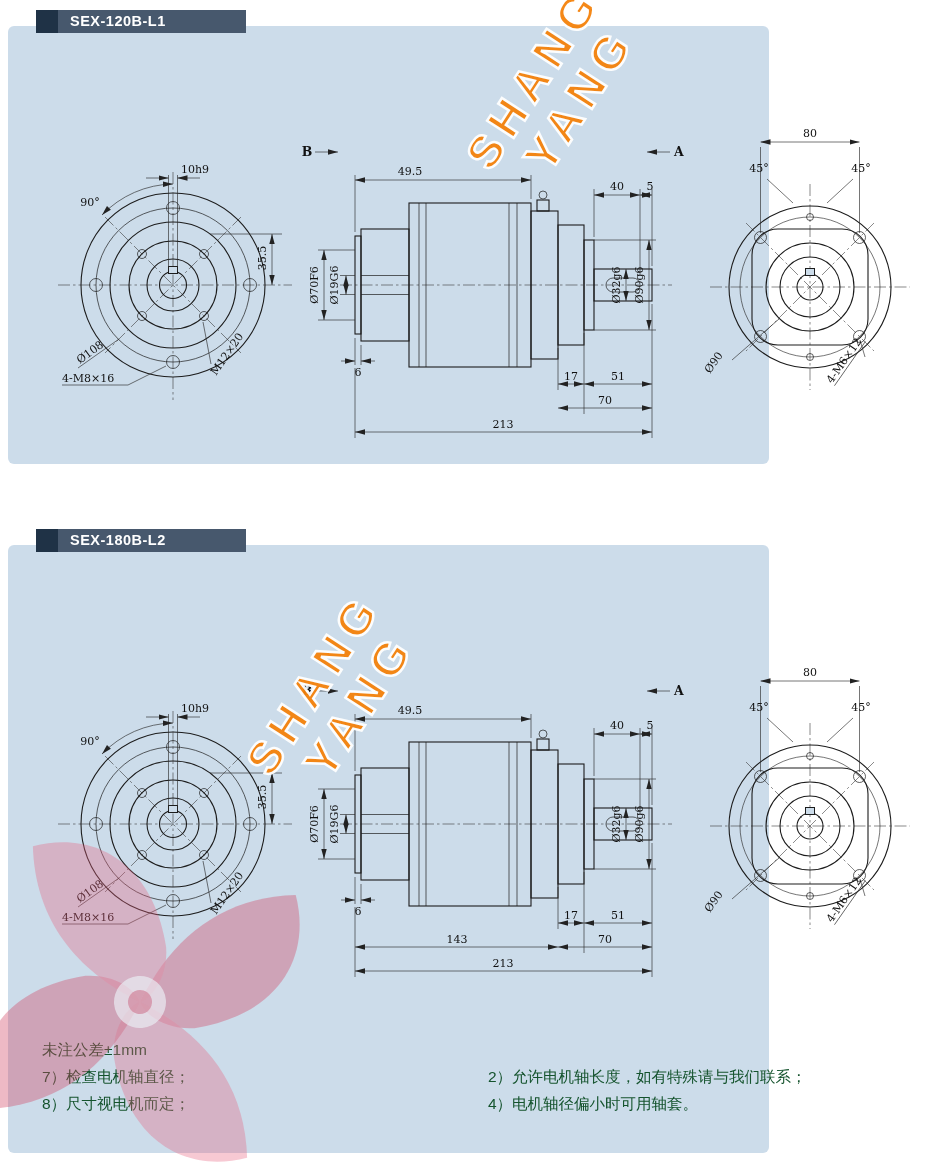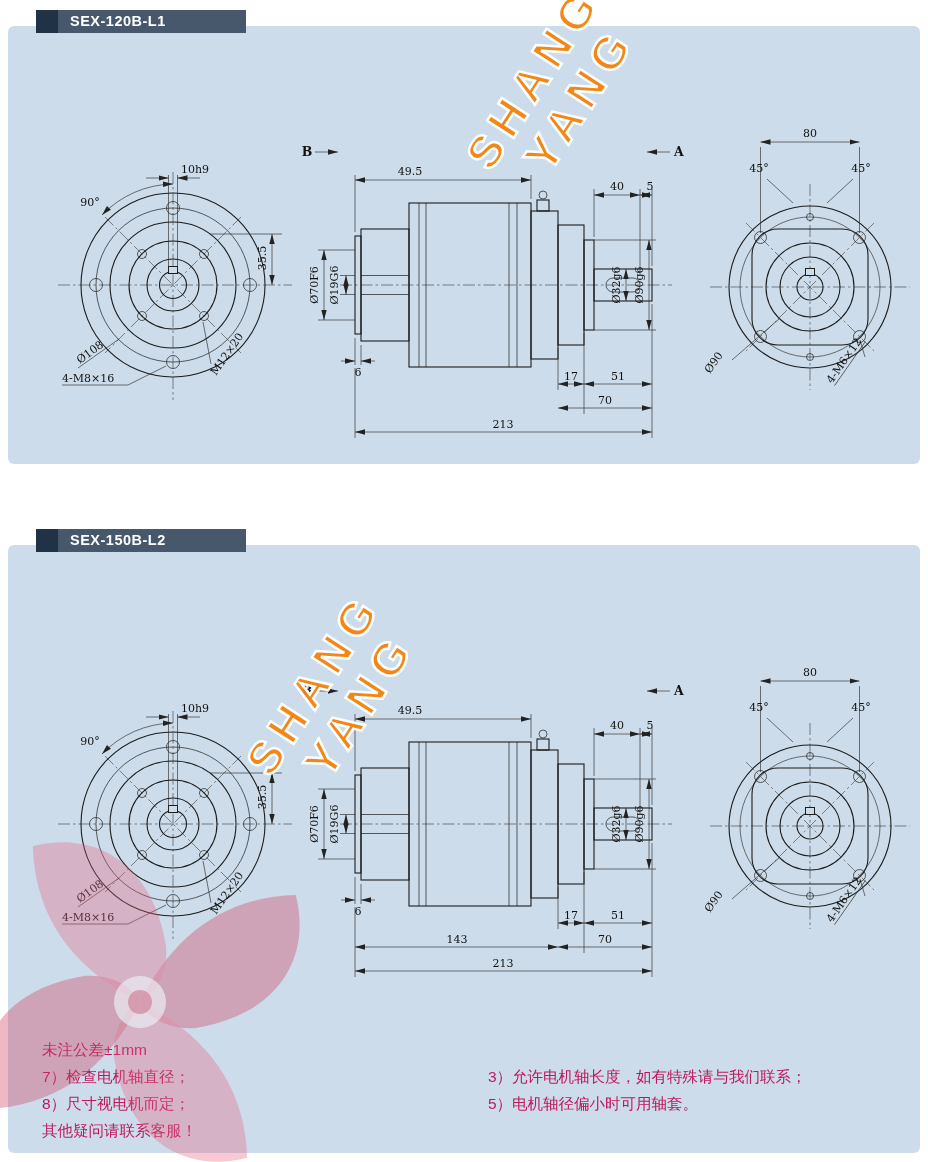"SEX-120B-L1" .panel { width: 912px -> 761px }
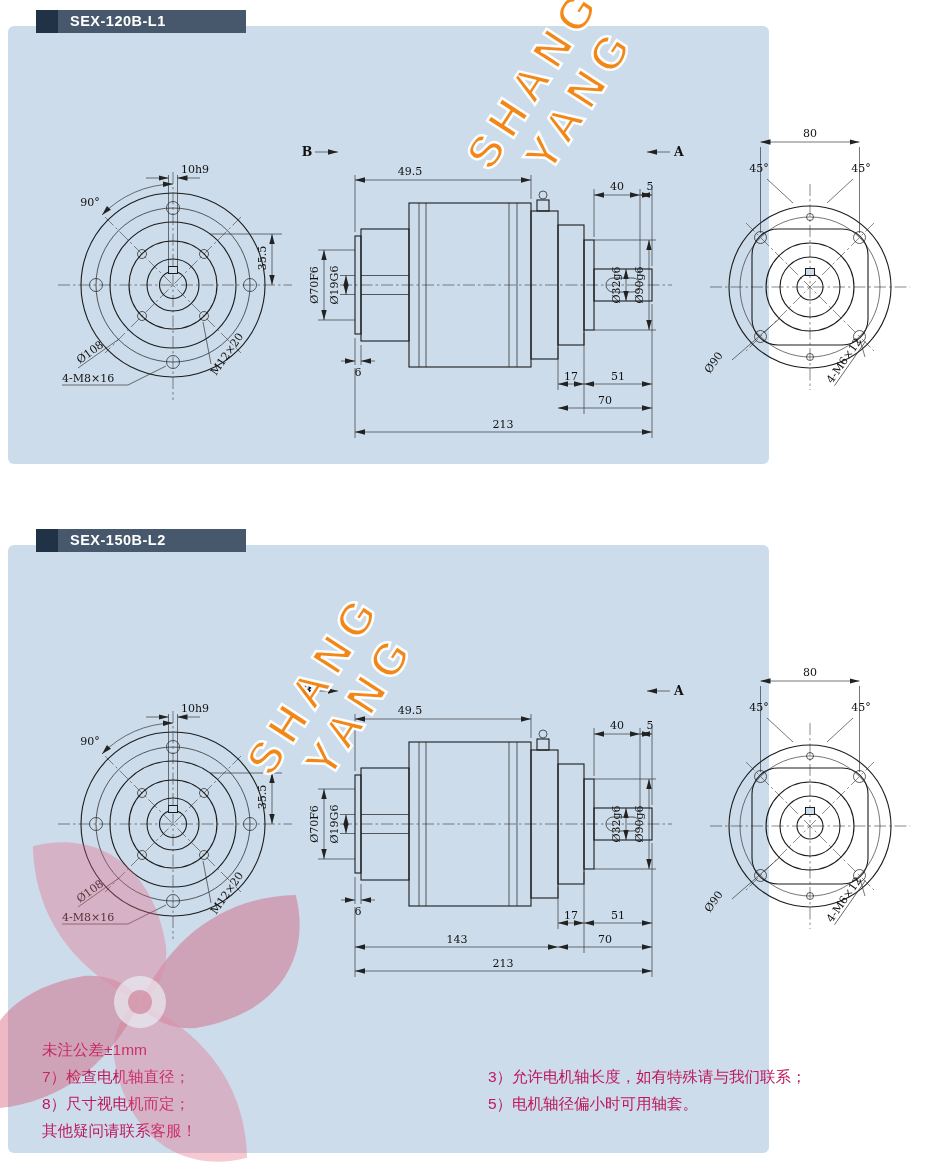"SEX-150B-L2" span.tb-main { text: SEX-150B-L2 -> SEX-180B-L2 }
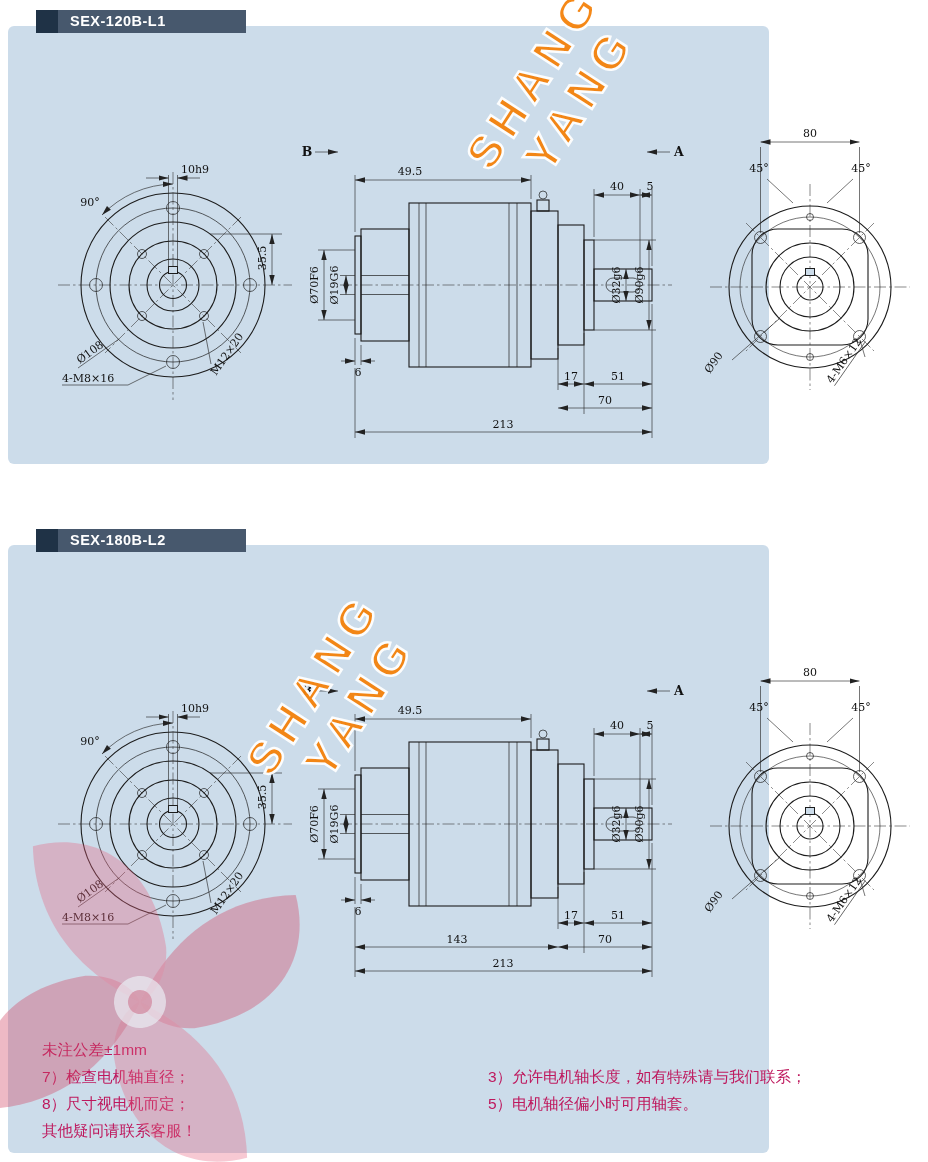"未注公差±1mm" .notes { color: #be185d -> #14532d }
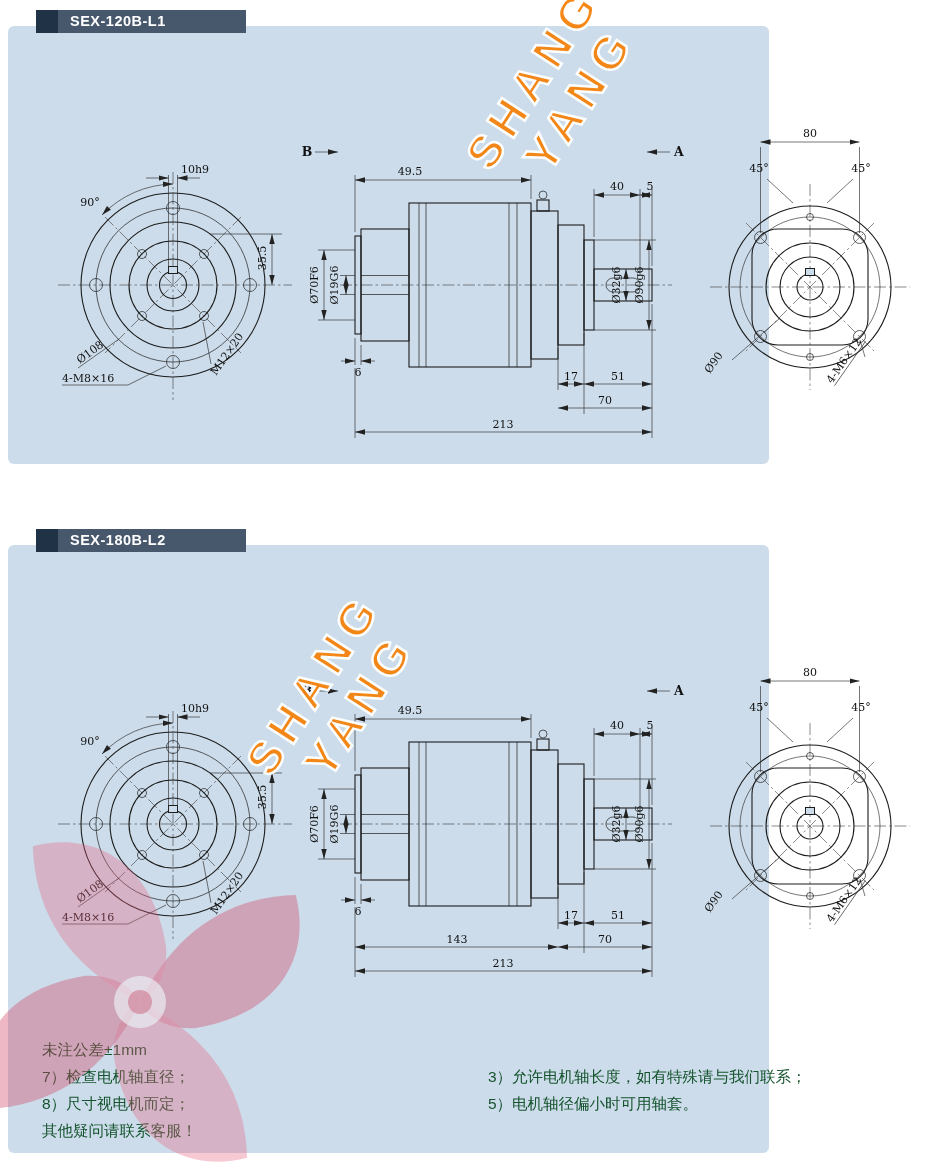"3）允许电机轴长度，如有特殊请与我们联系；" div { text: 3 -> 2 }
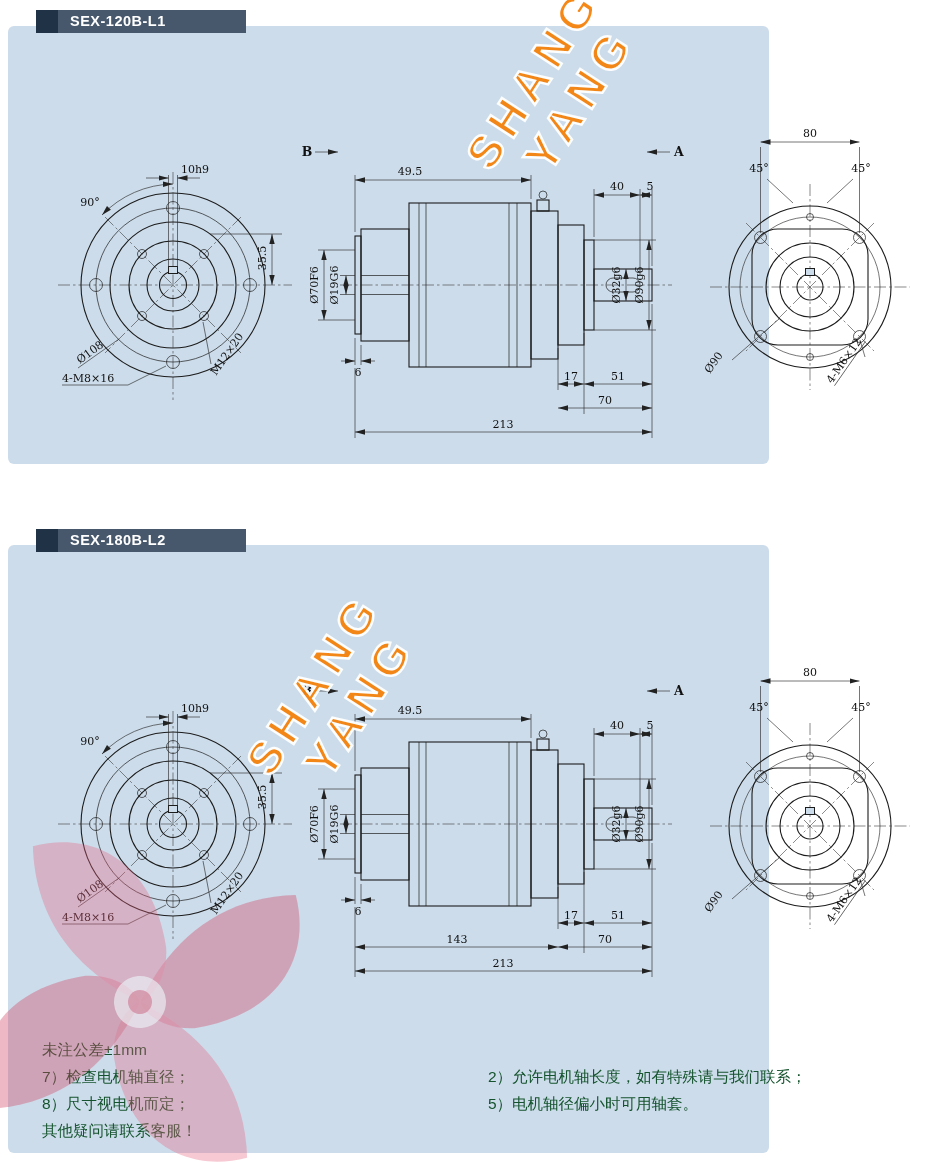"5）电机轴径偏小时可用轴套。" div { text: 5 -> 4 }
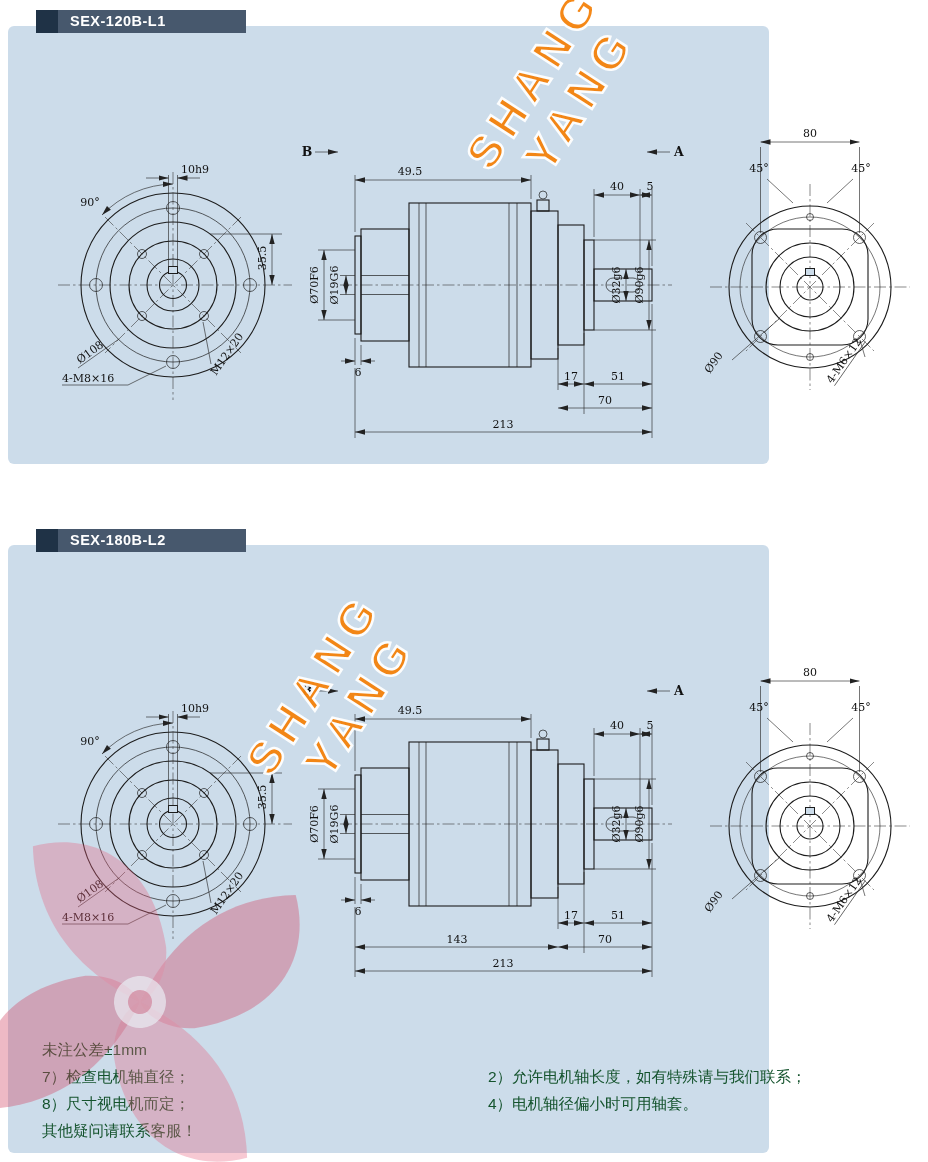"其他疑问请联系客服！" div { html: <div>其他疑问请联系客服！</div> -> none }
